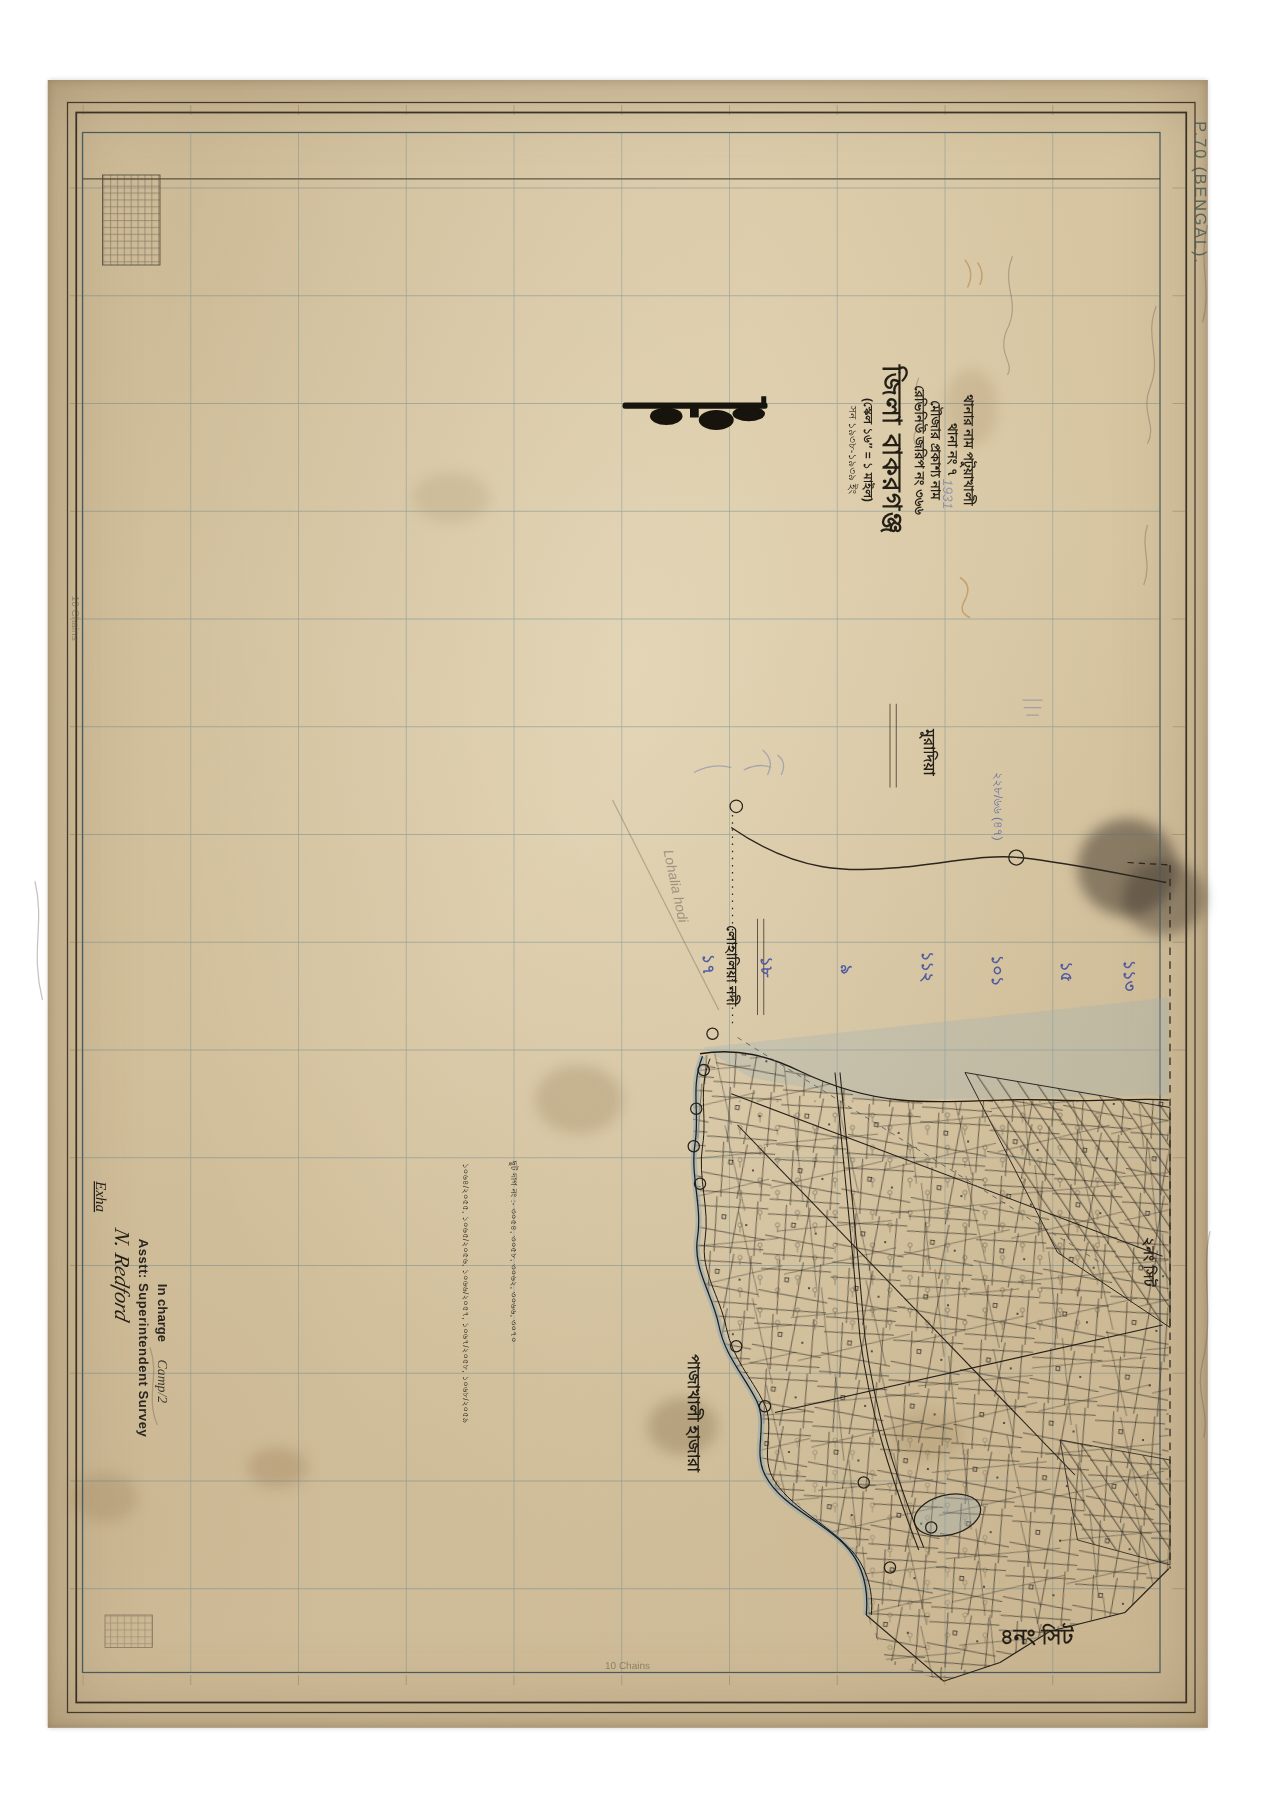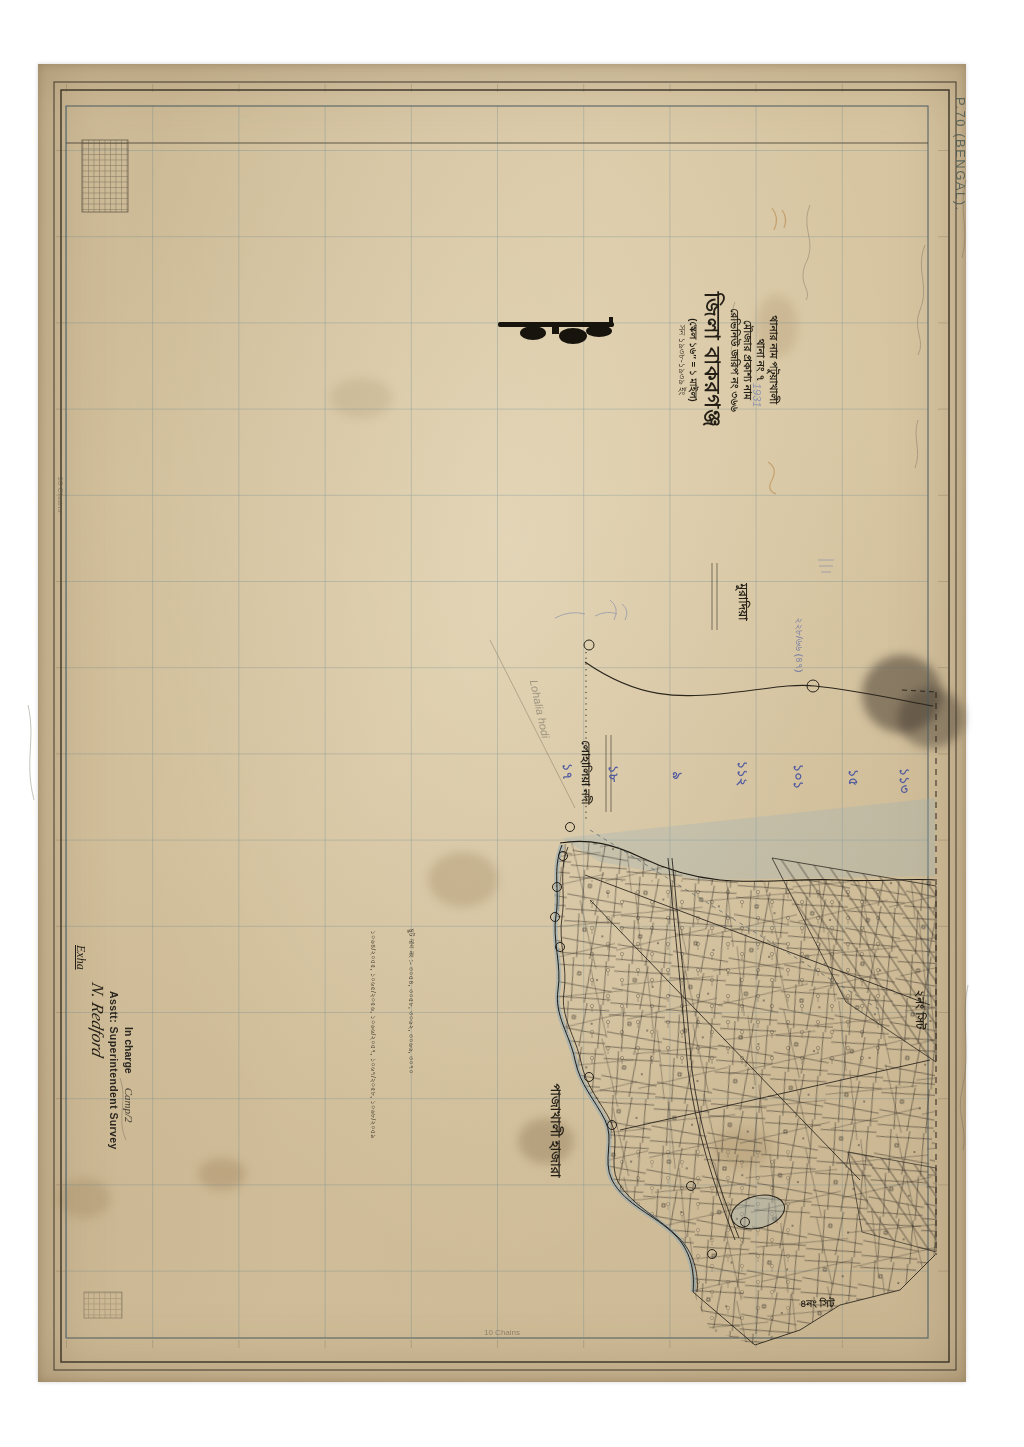"৪নং সিট" .sheet-south { font-size: 10px -> 17px }
